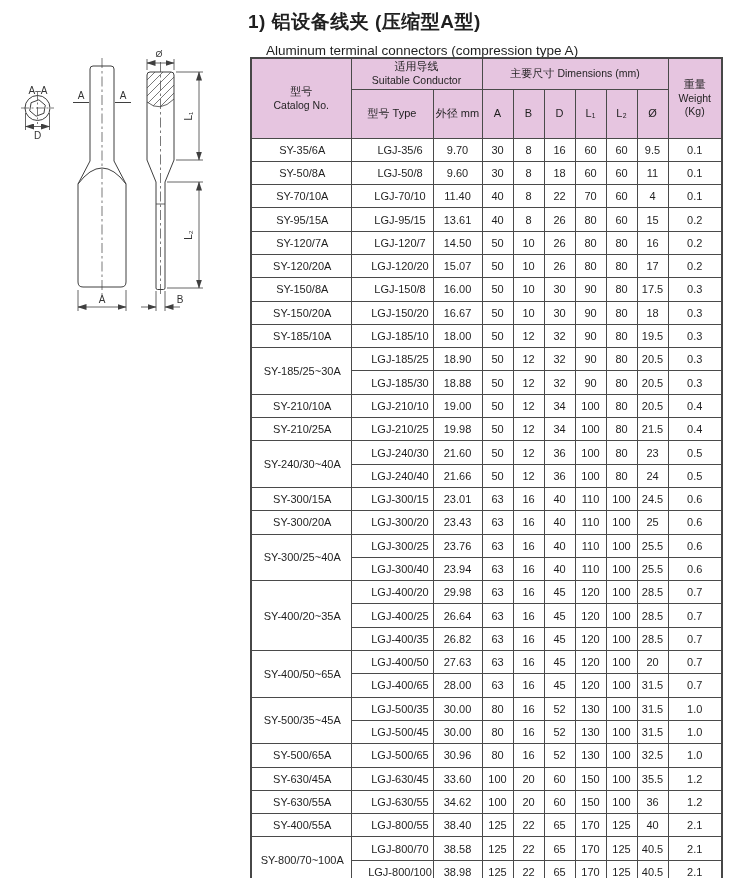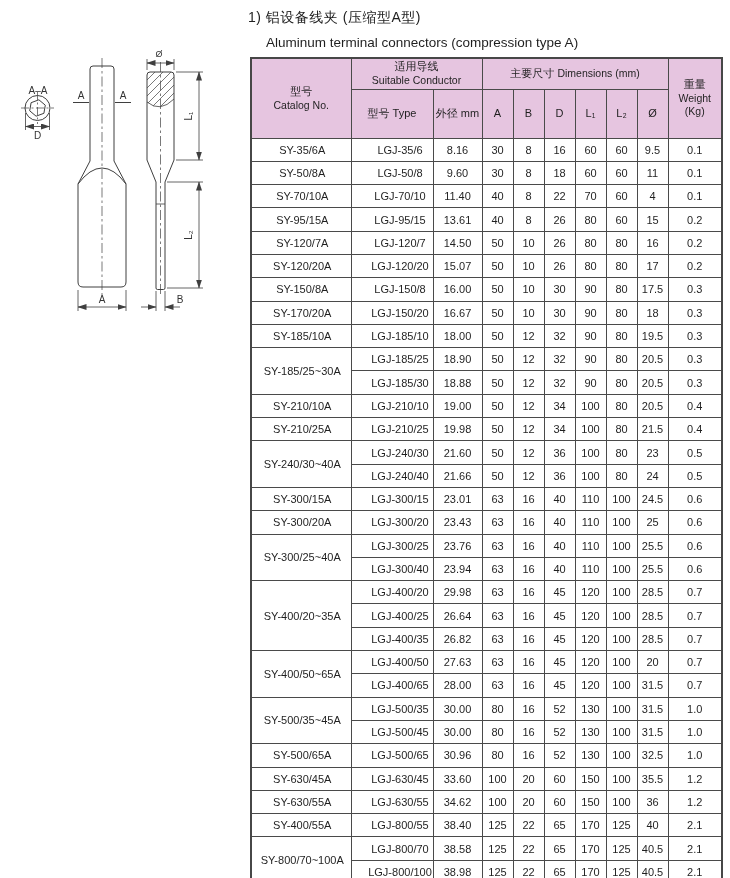"1) 铝设备线夹 (压缩型A型)" .title-zh { font-size: 14px -> 19px; font-weight: normal -> bold }
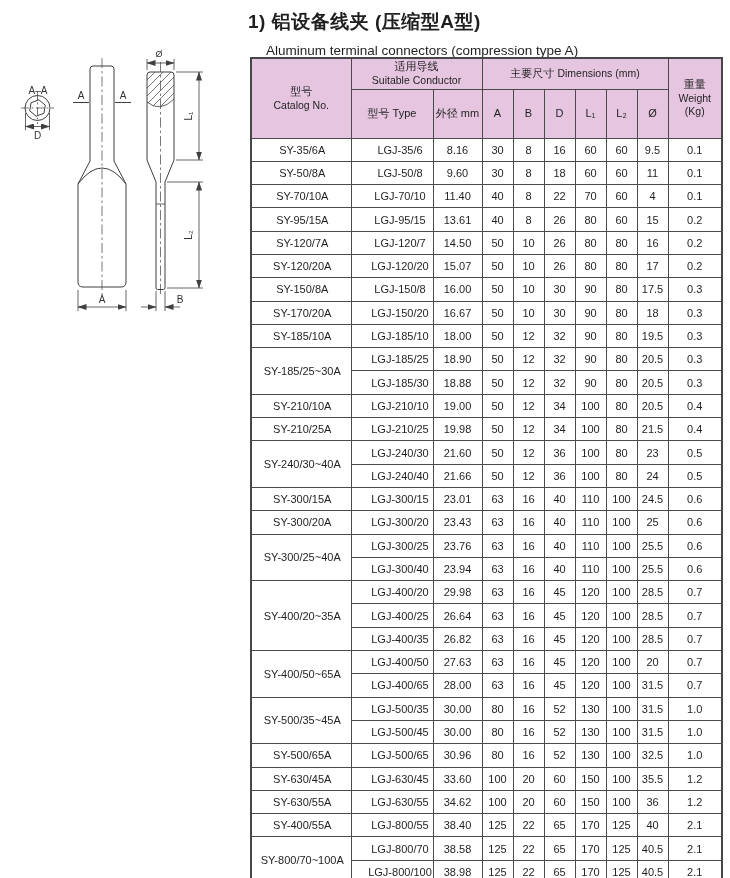"8.16" td.od-cell { text: 8.16 -> 9.70 }
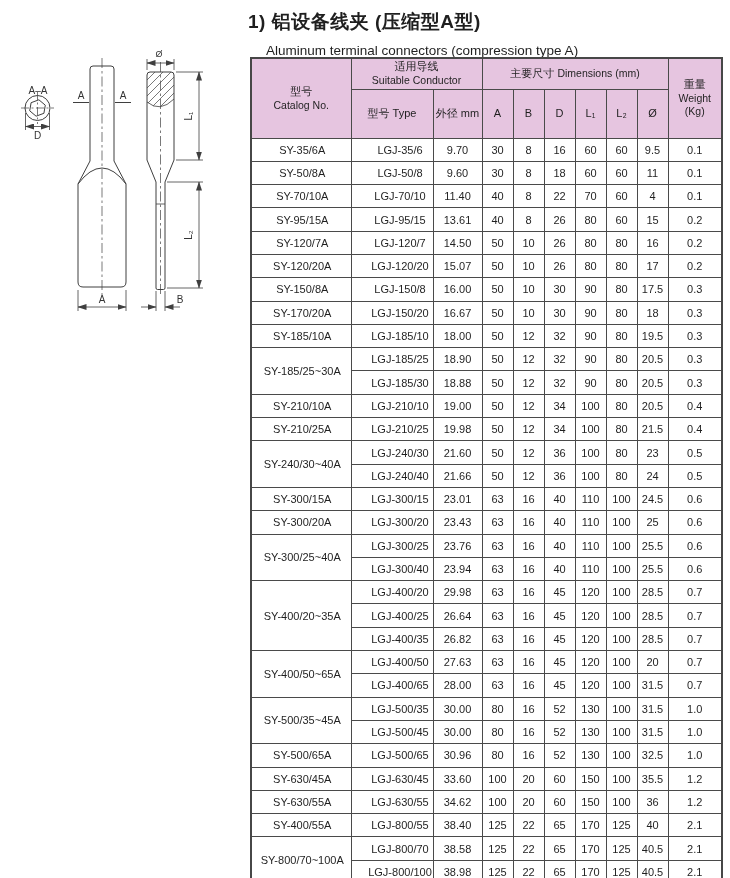"SY-170/20A" td.catalog-cell { text: SY-170/20A -> SY-150/20A }
